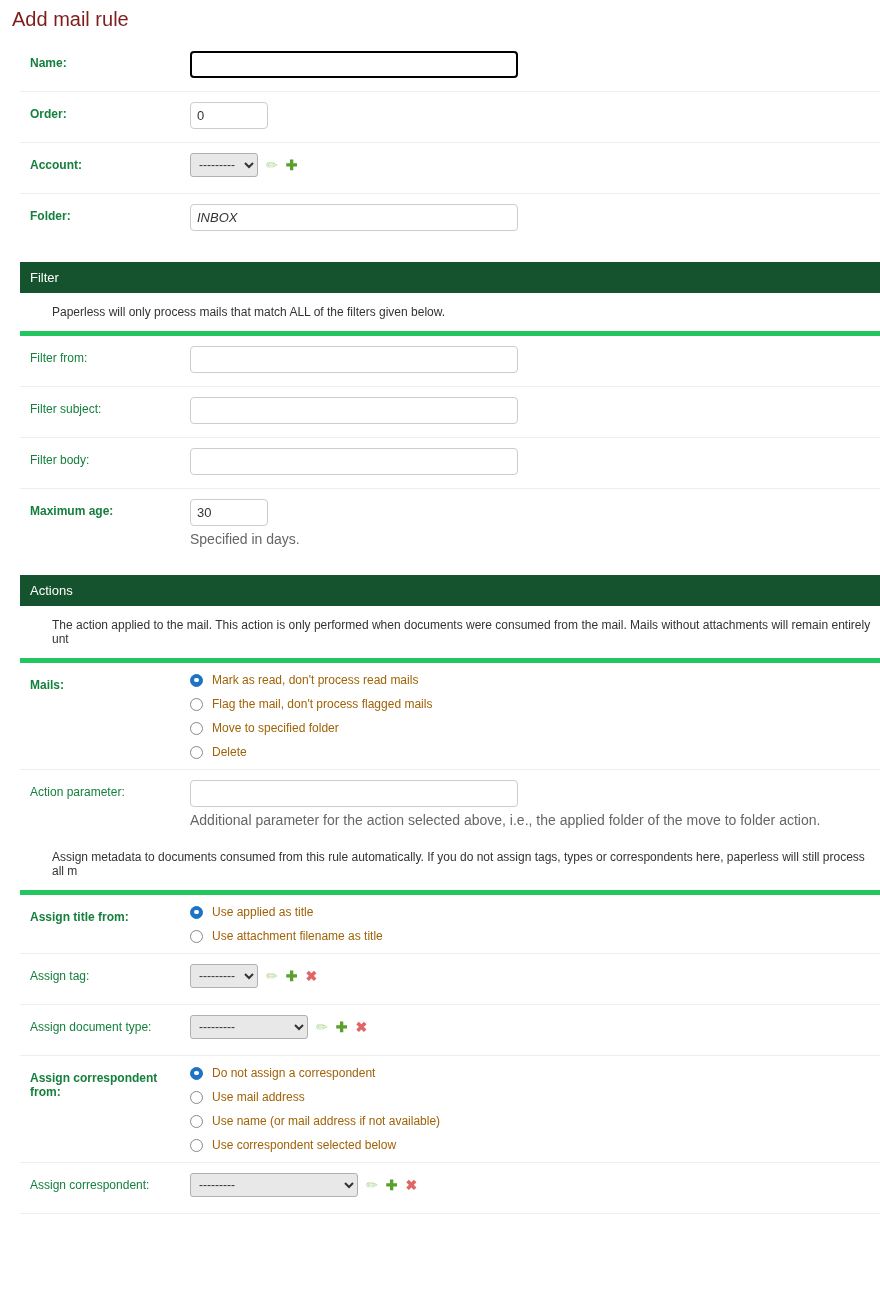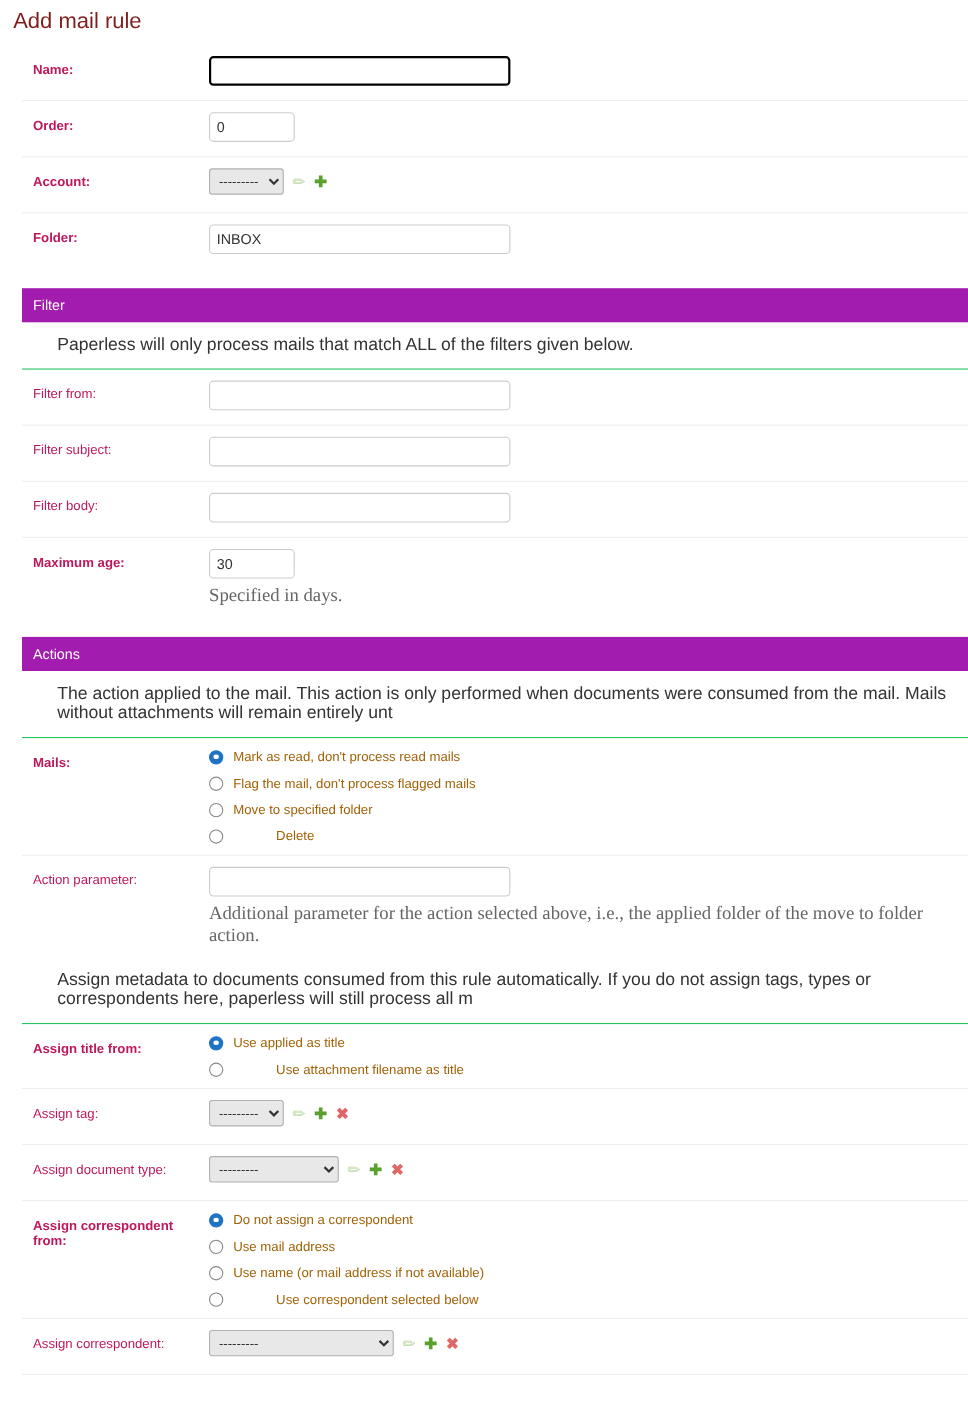"Name:" .row-label { color: #be185d -> #15803d }
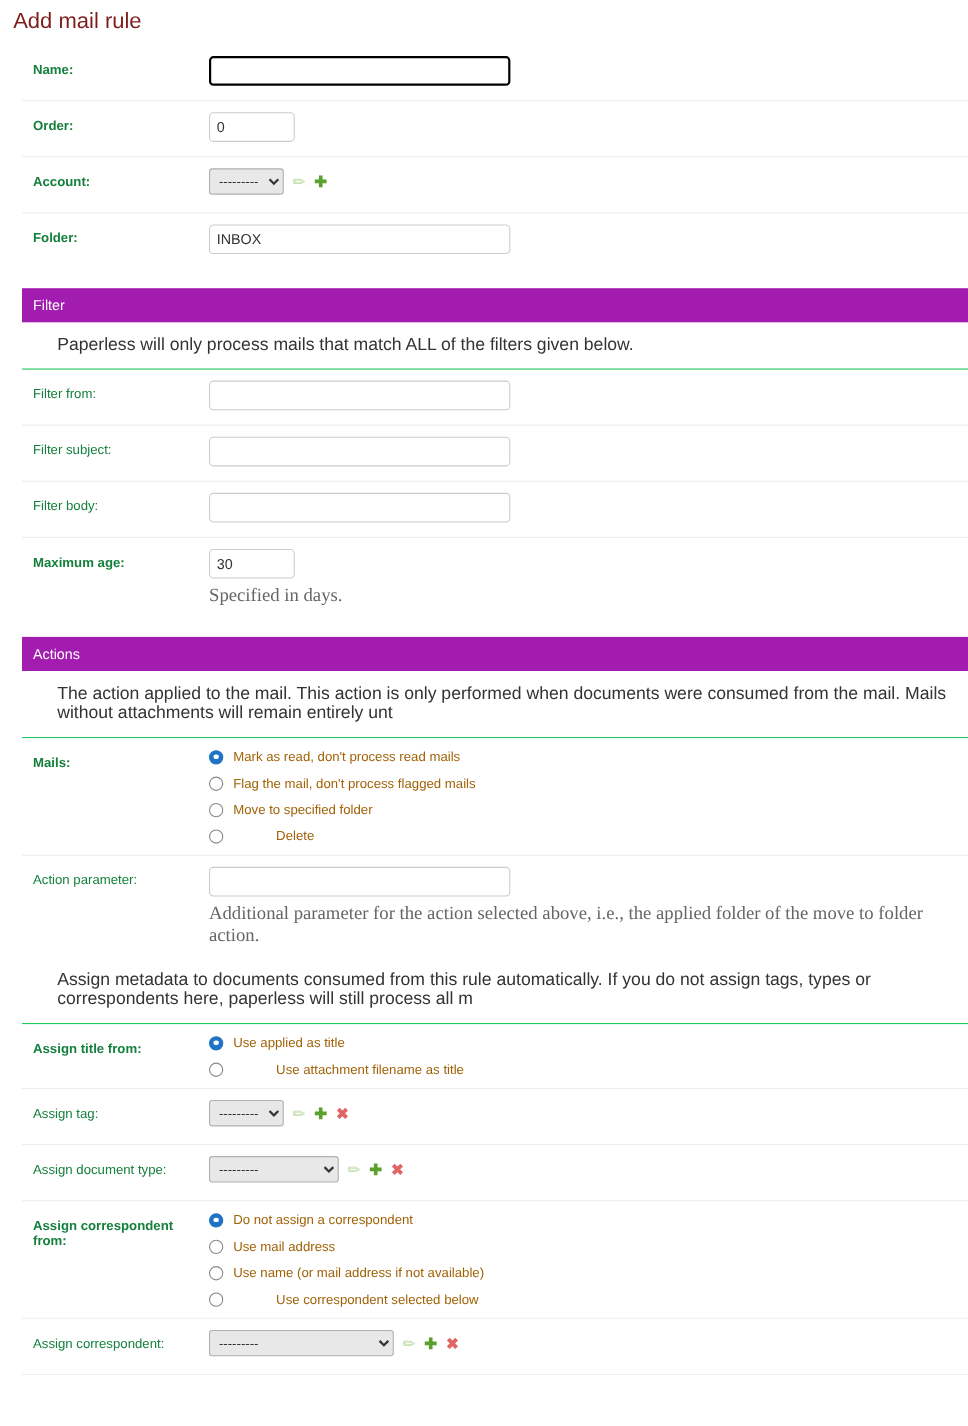"INBOX" input.wide { font-style: none -> italic; width: 274px -> 328px }
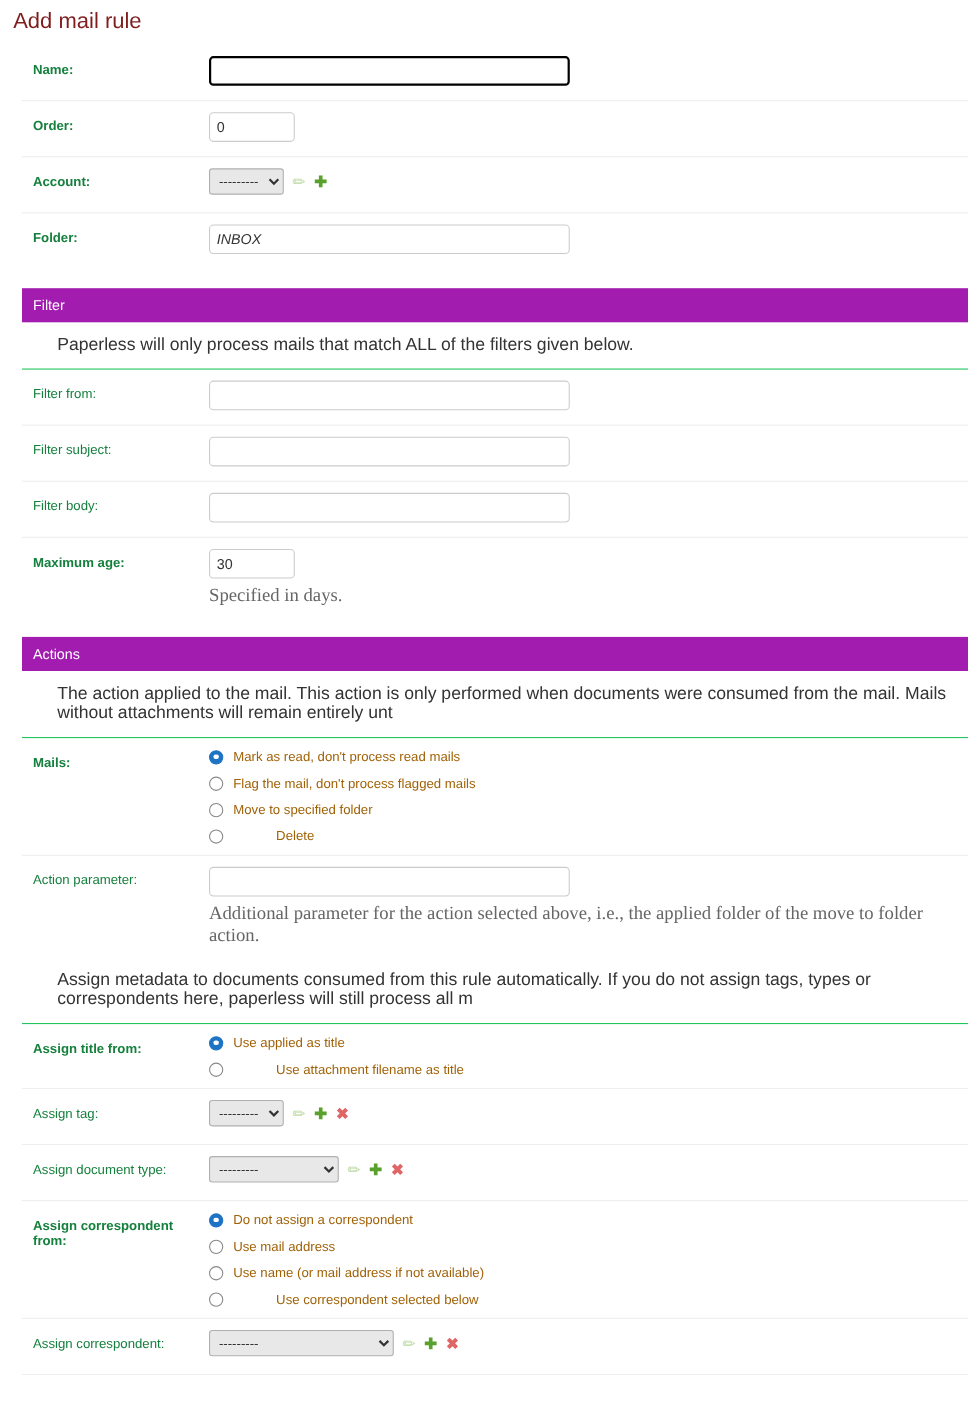"Filter" .section-header { background: #a21caf -> #14532d }
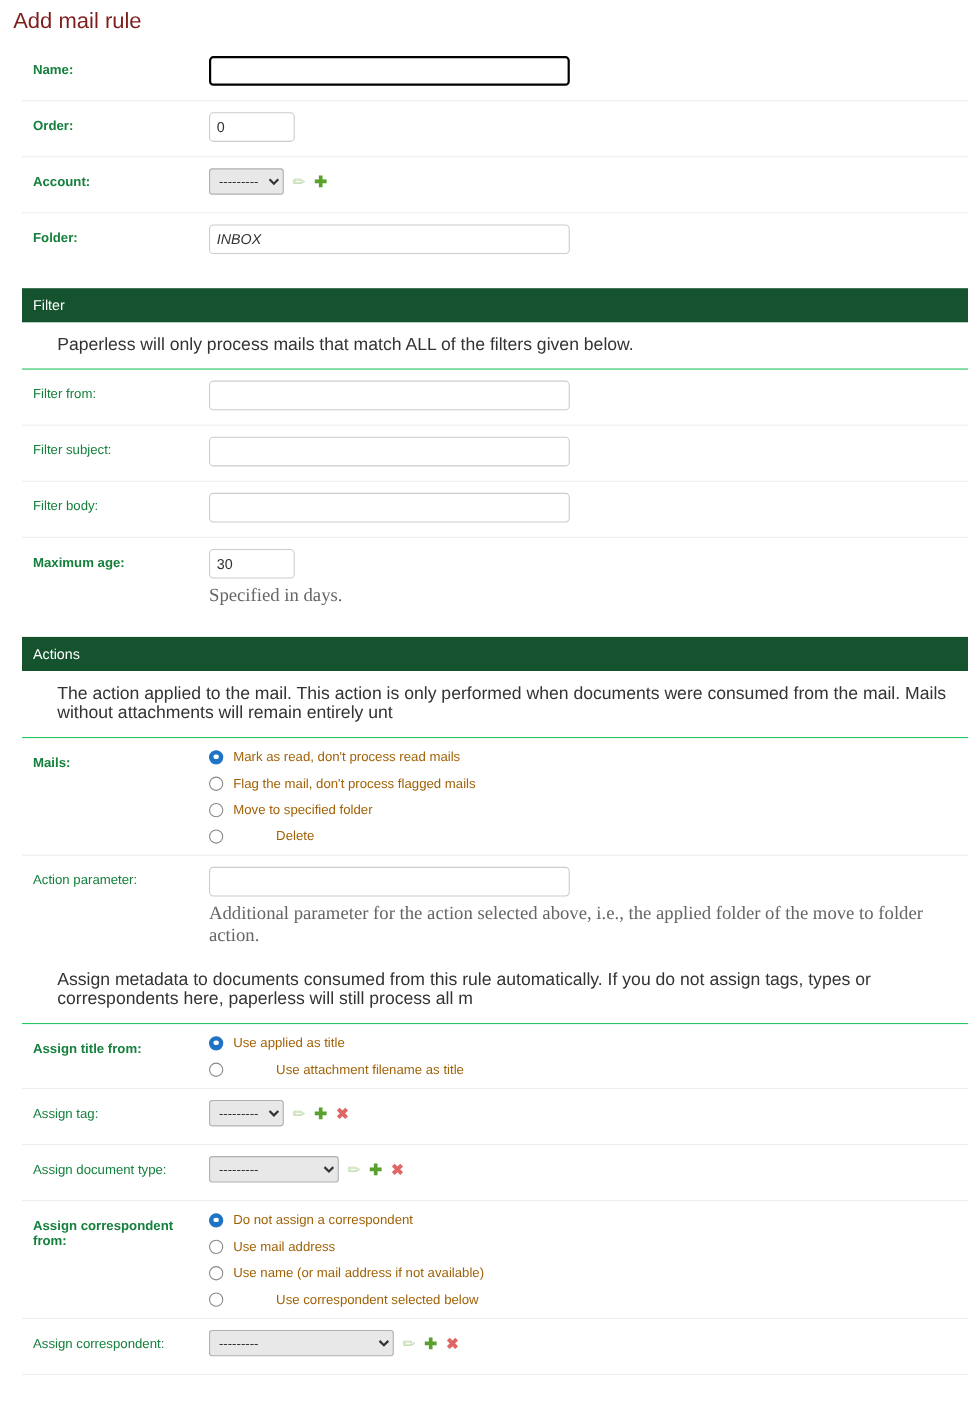"Paperless will only process mails" .section-desc { border-bottom: 1px solid #22c55e -> 5px solid #22c55e; font-size: 16px -> 12px }
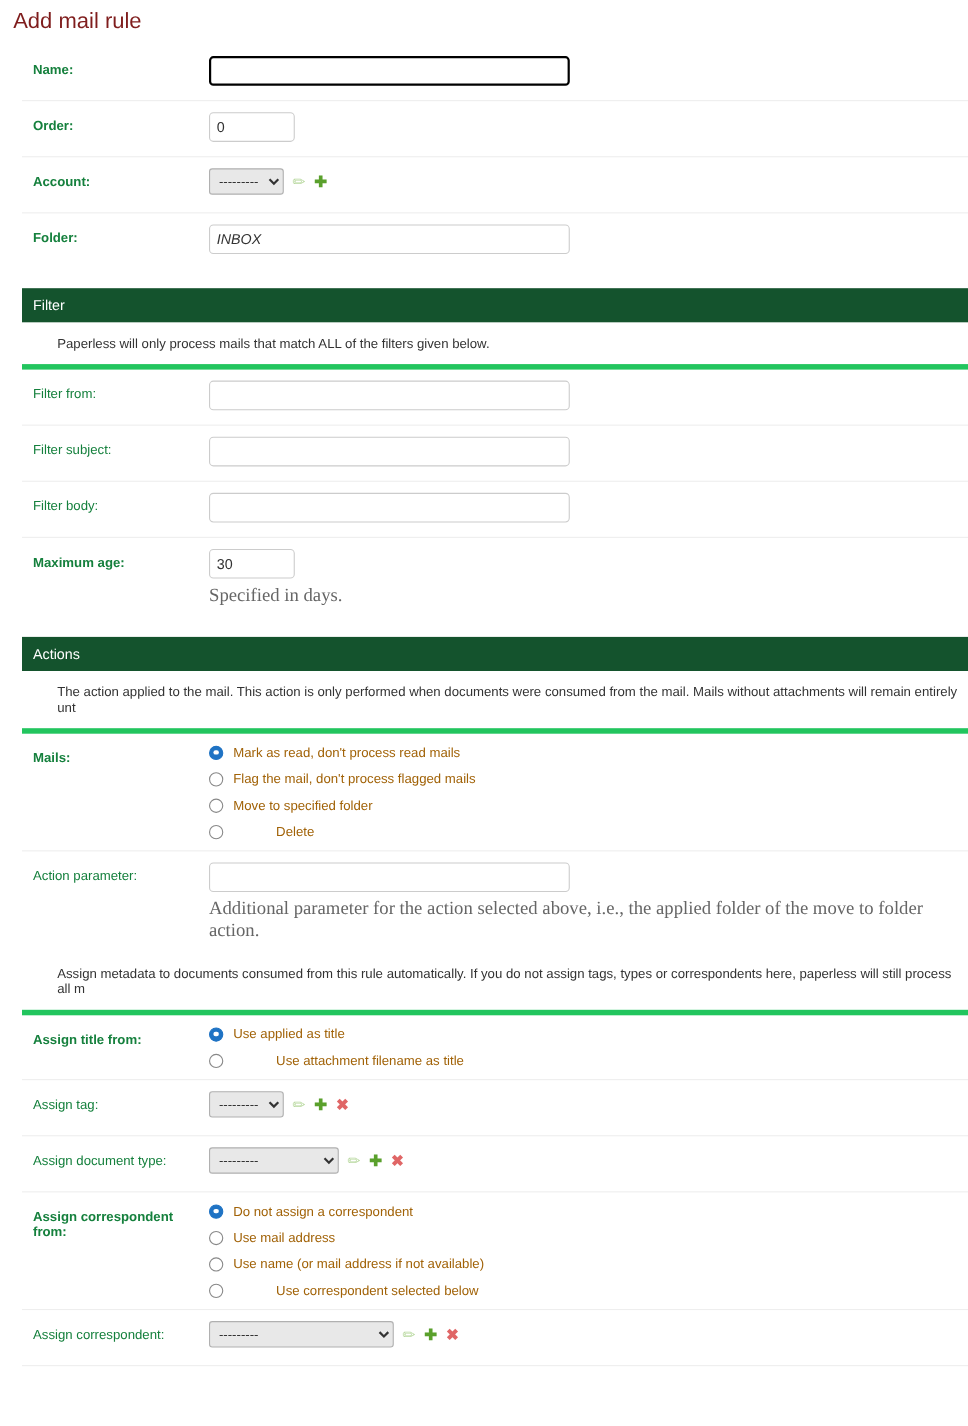"Specified in days." .help-text { font-family: Liberation Serif, serif -> none; font-size: 17px -> 14px }
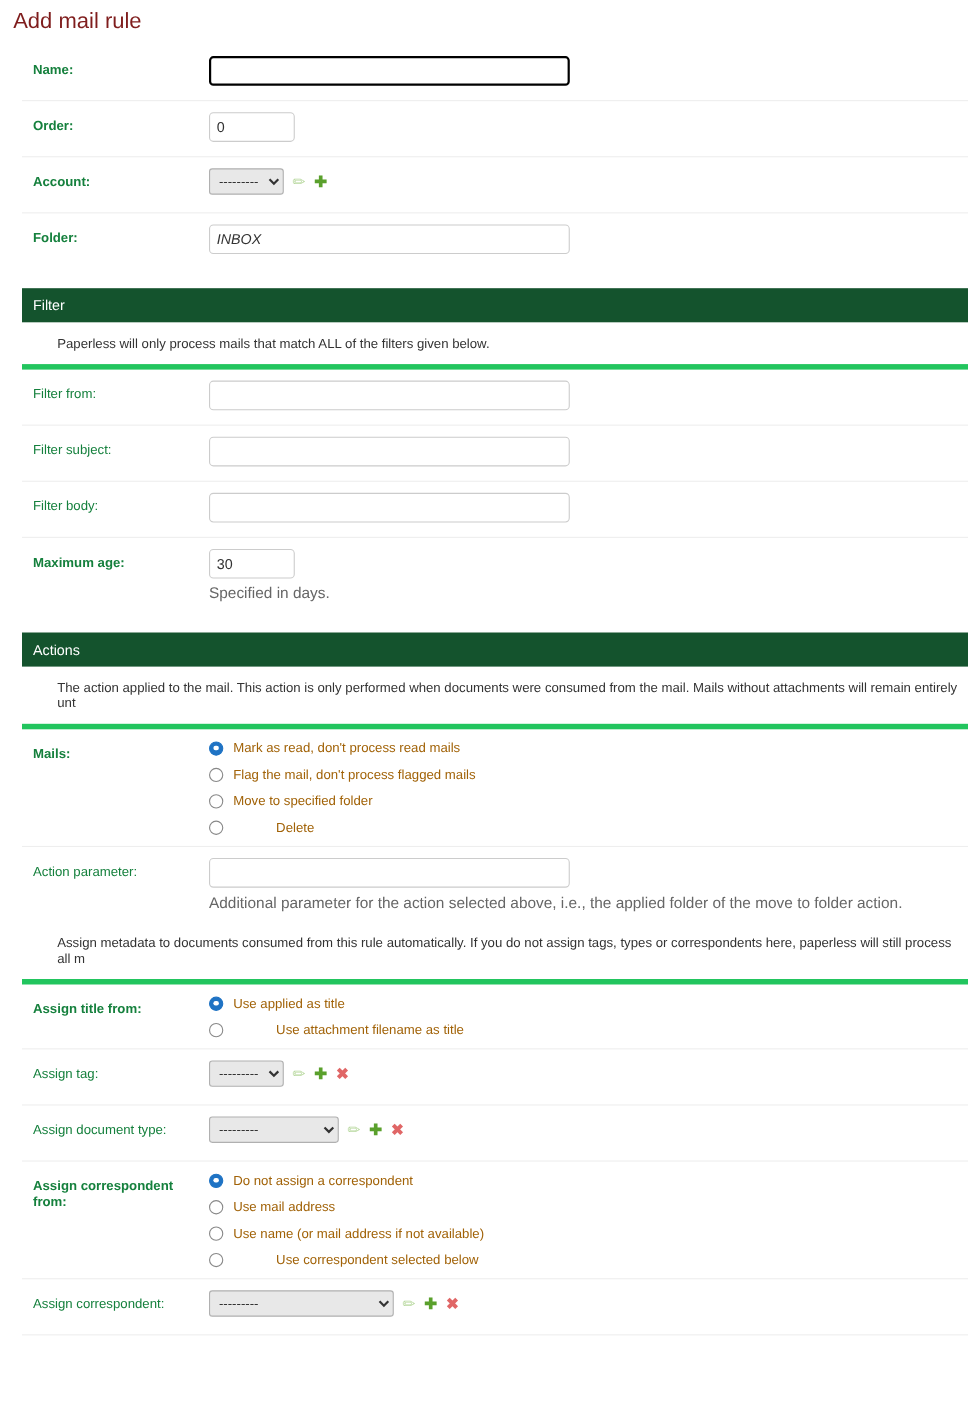"Delete" .radio-row:last-child { gap: 39px -> none }
